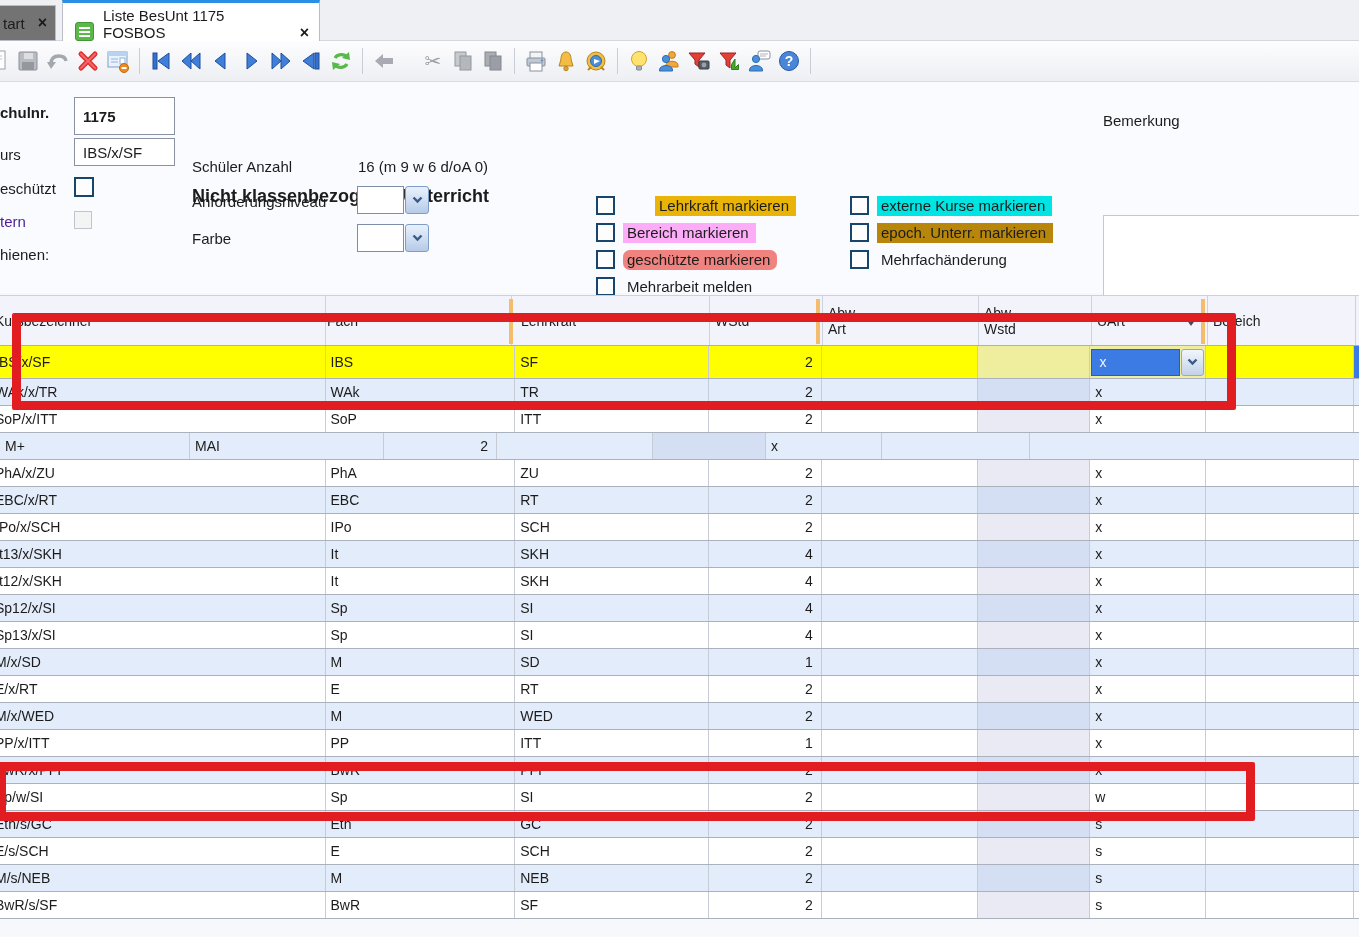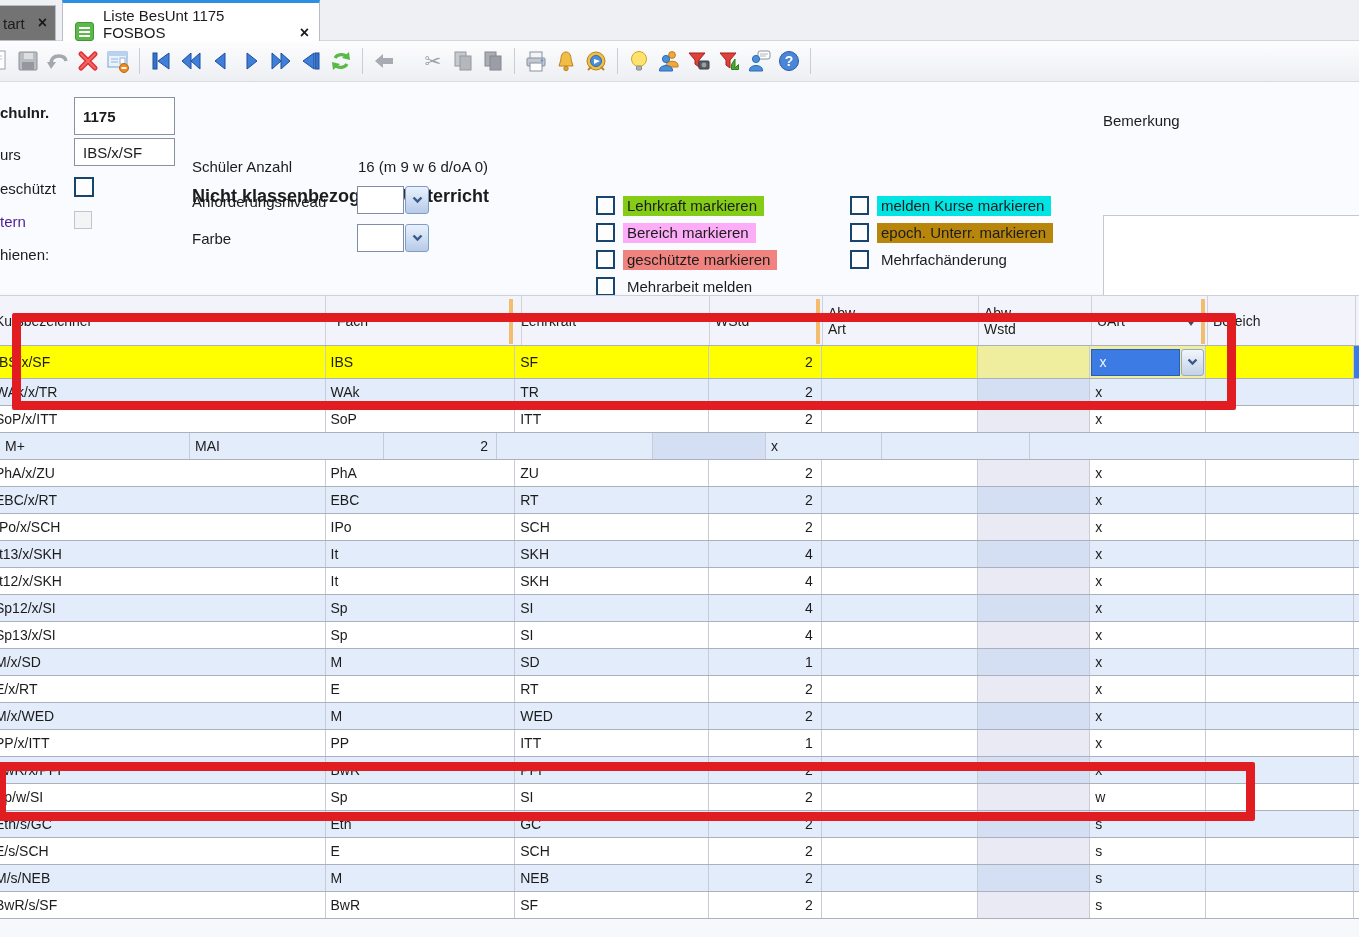"Lehrkraft markieren" span.cktext { background: #84cc16 -> #eab308; margin-left: none -> 32px }
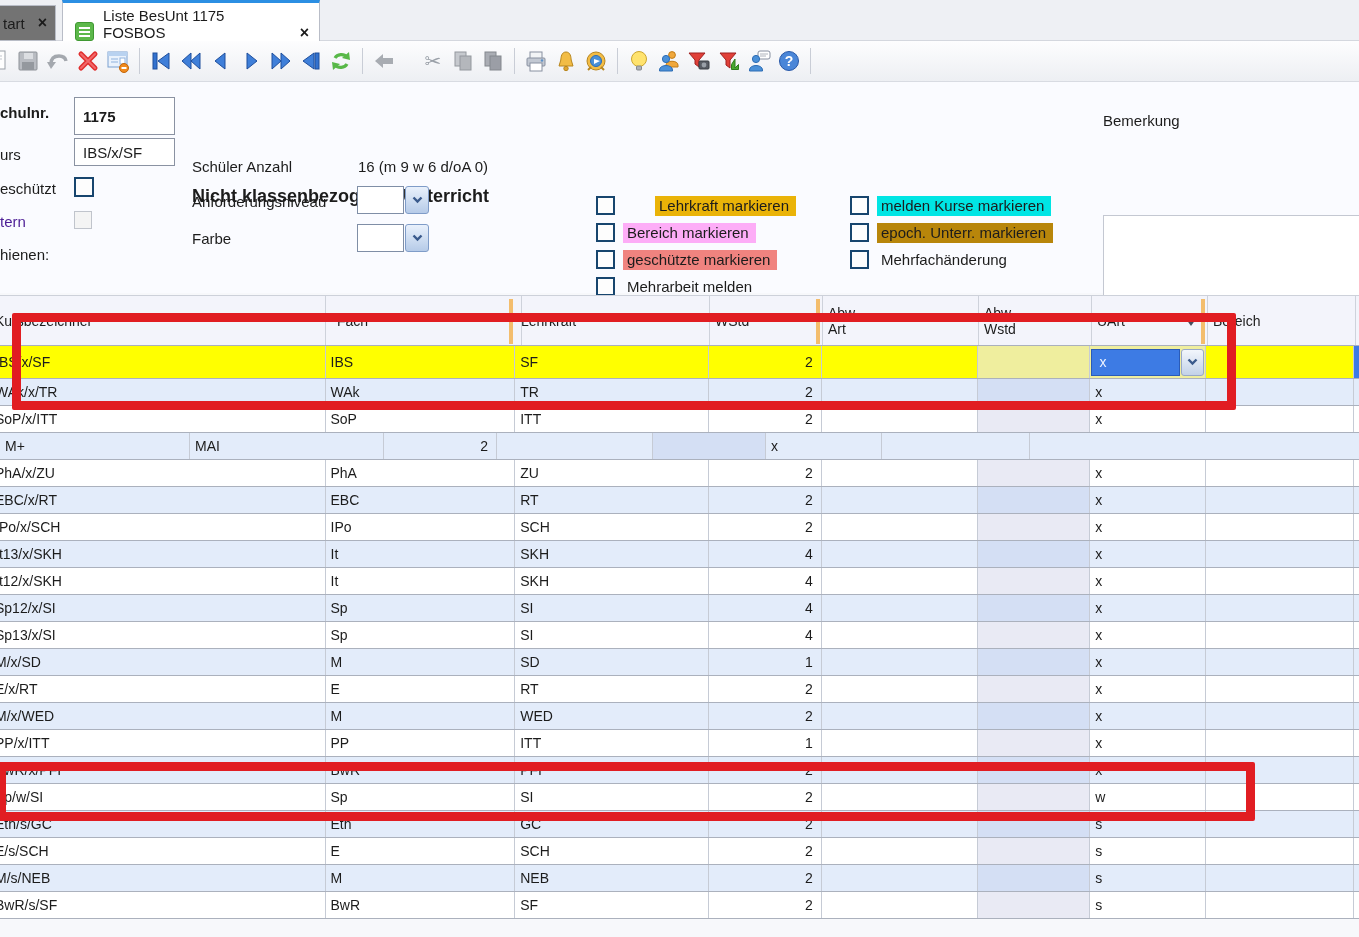"melden Kurse markieren" span.cktext { text: melden -> externe }
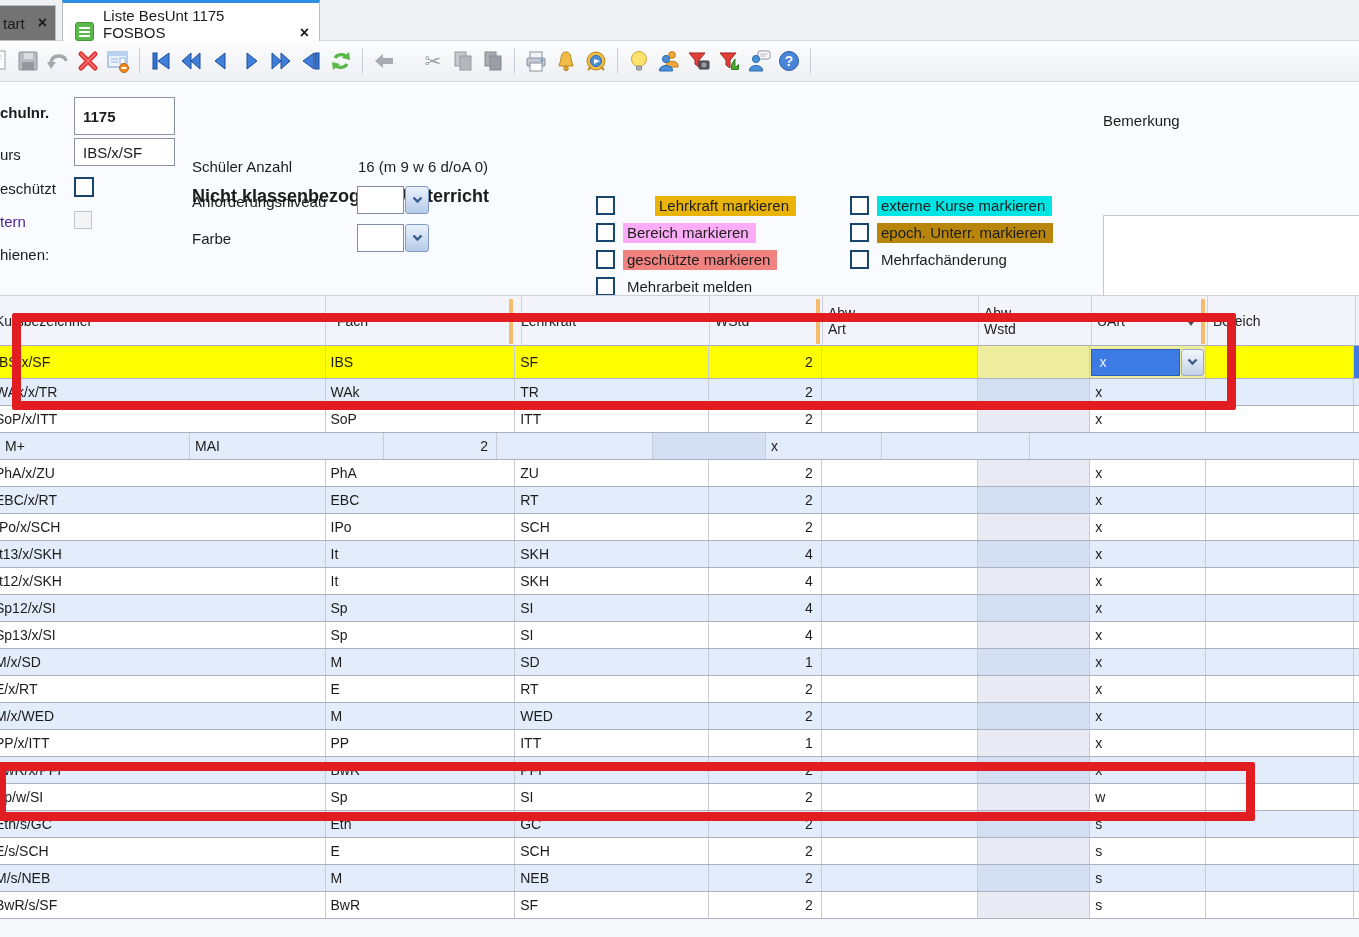"geschützte markieren" span.cktext { border-radius: none -> 7px }
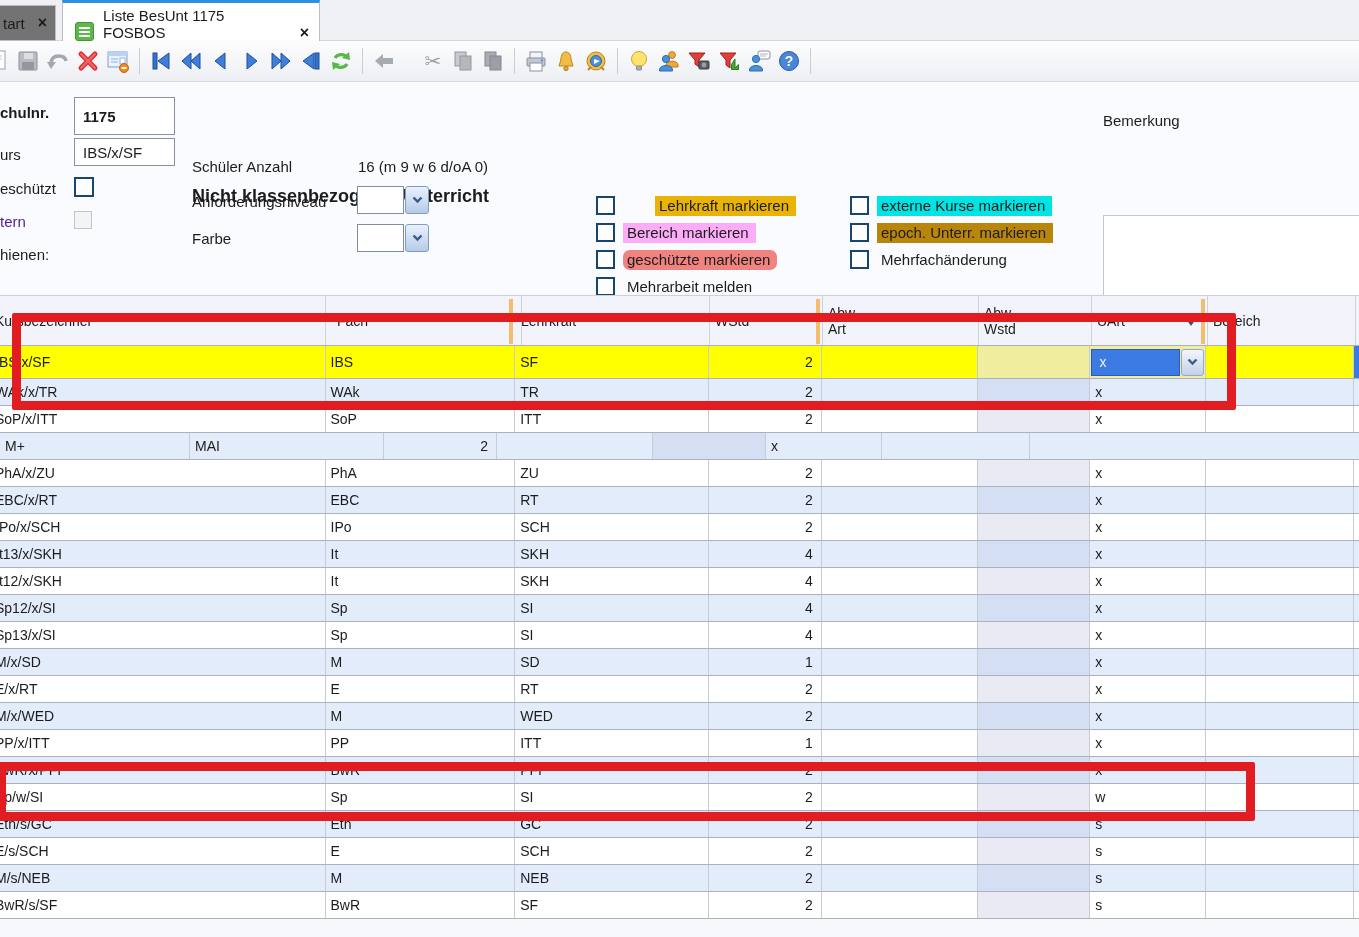"Fach" div.hc { left: 332px -> 322px }
